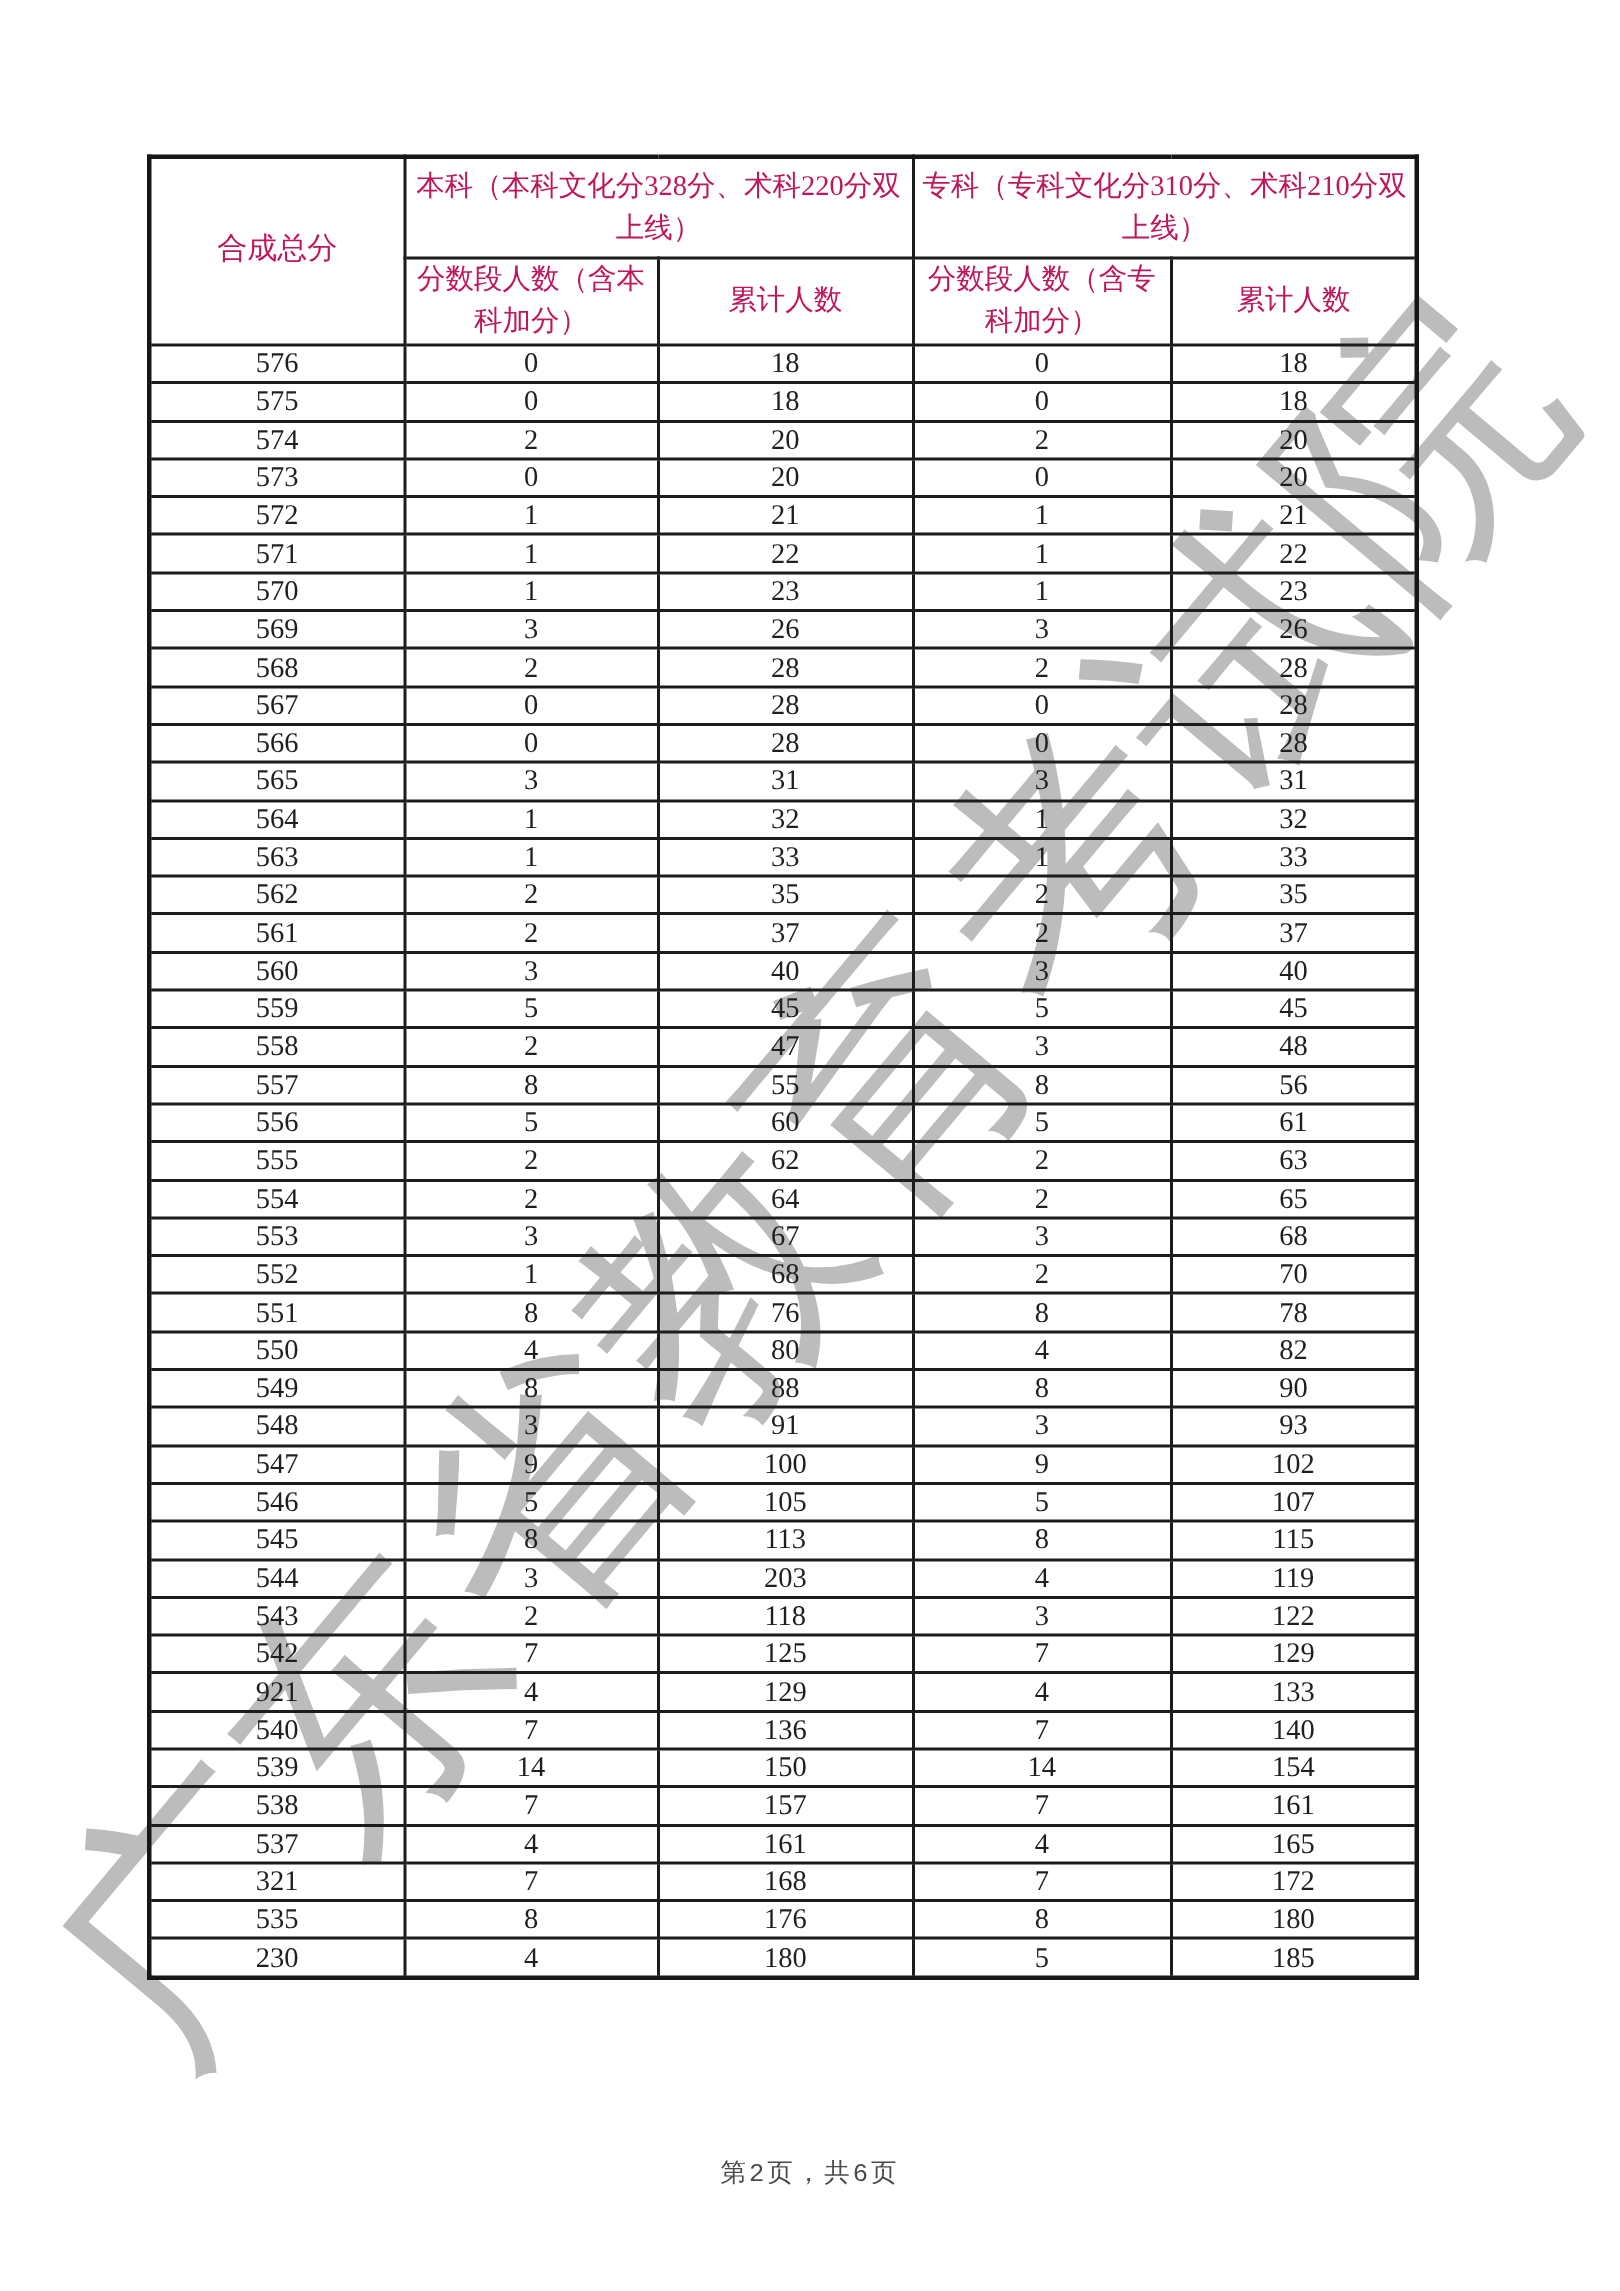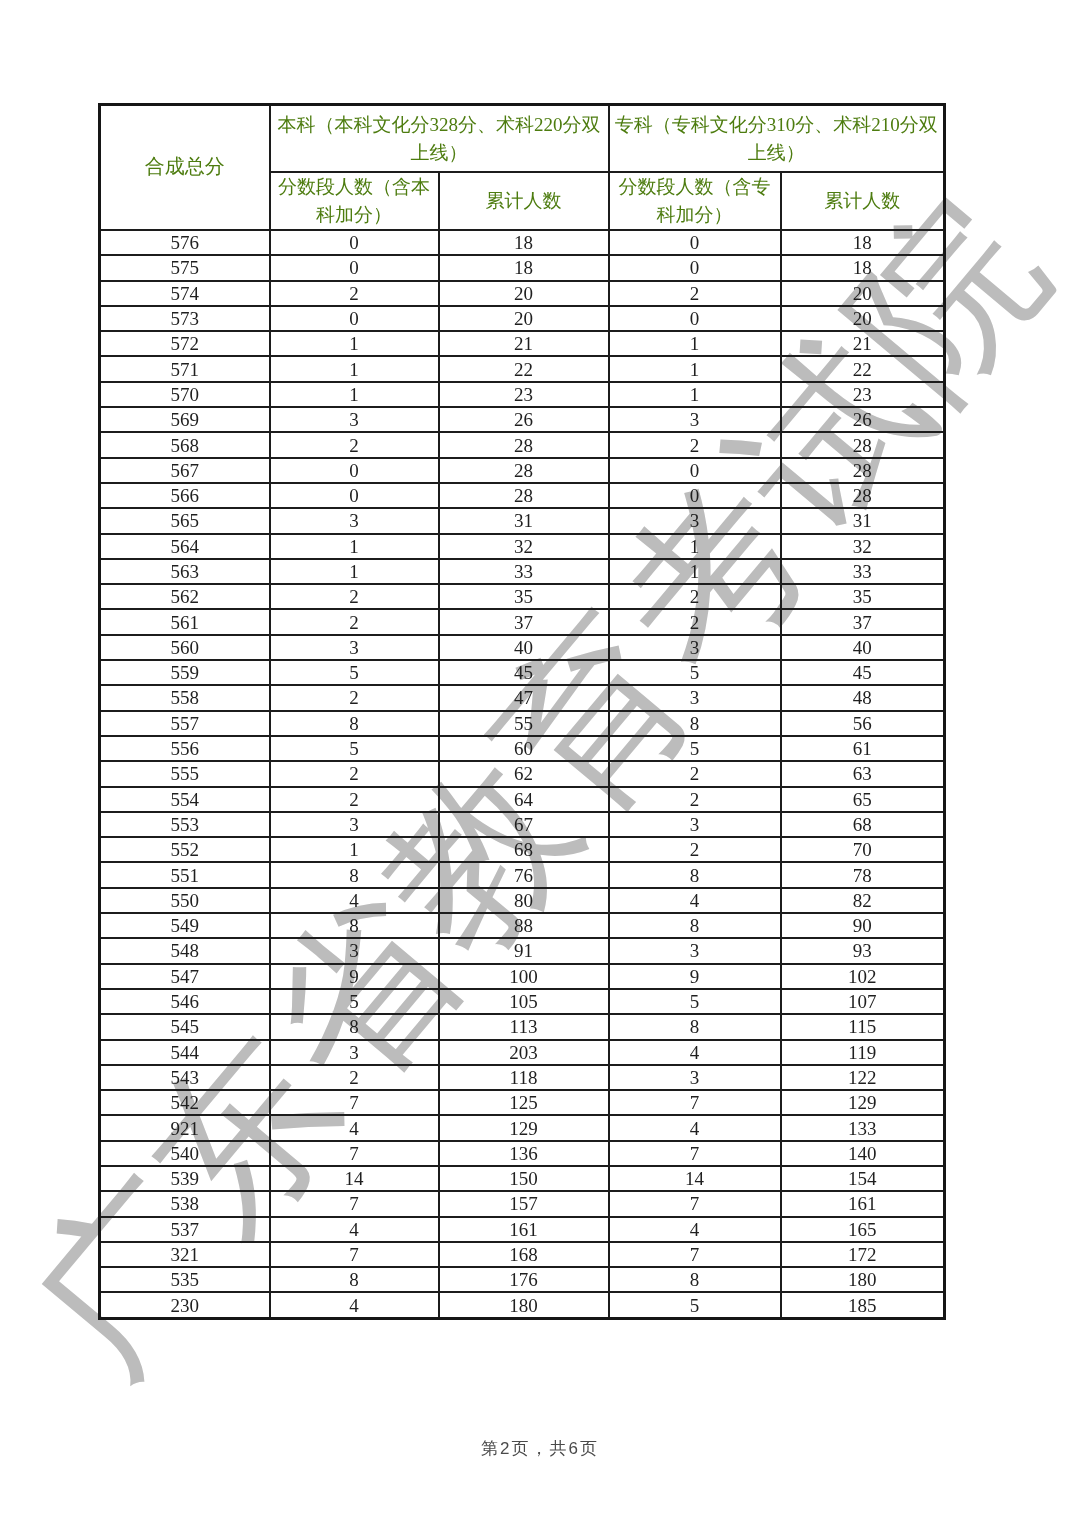"本科（本科文化分328分、术科220分双上线）" thead th { color: #4d7c0f -> #be185d }
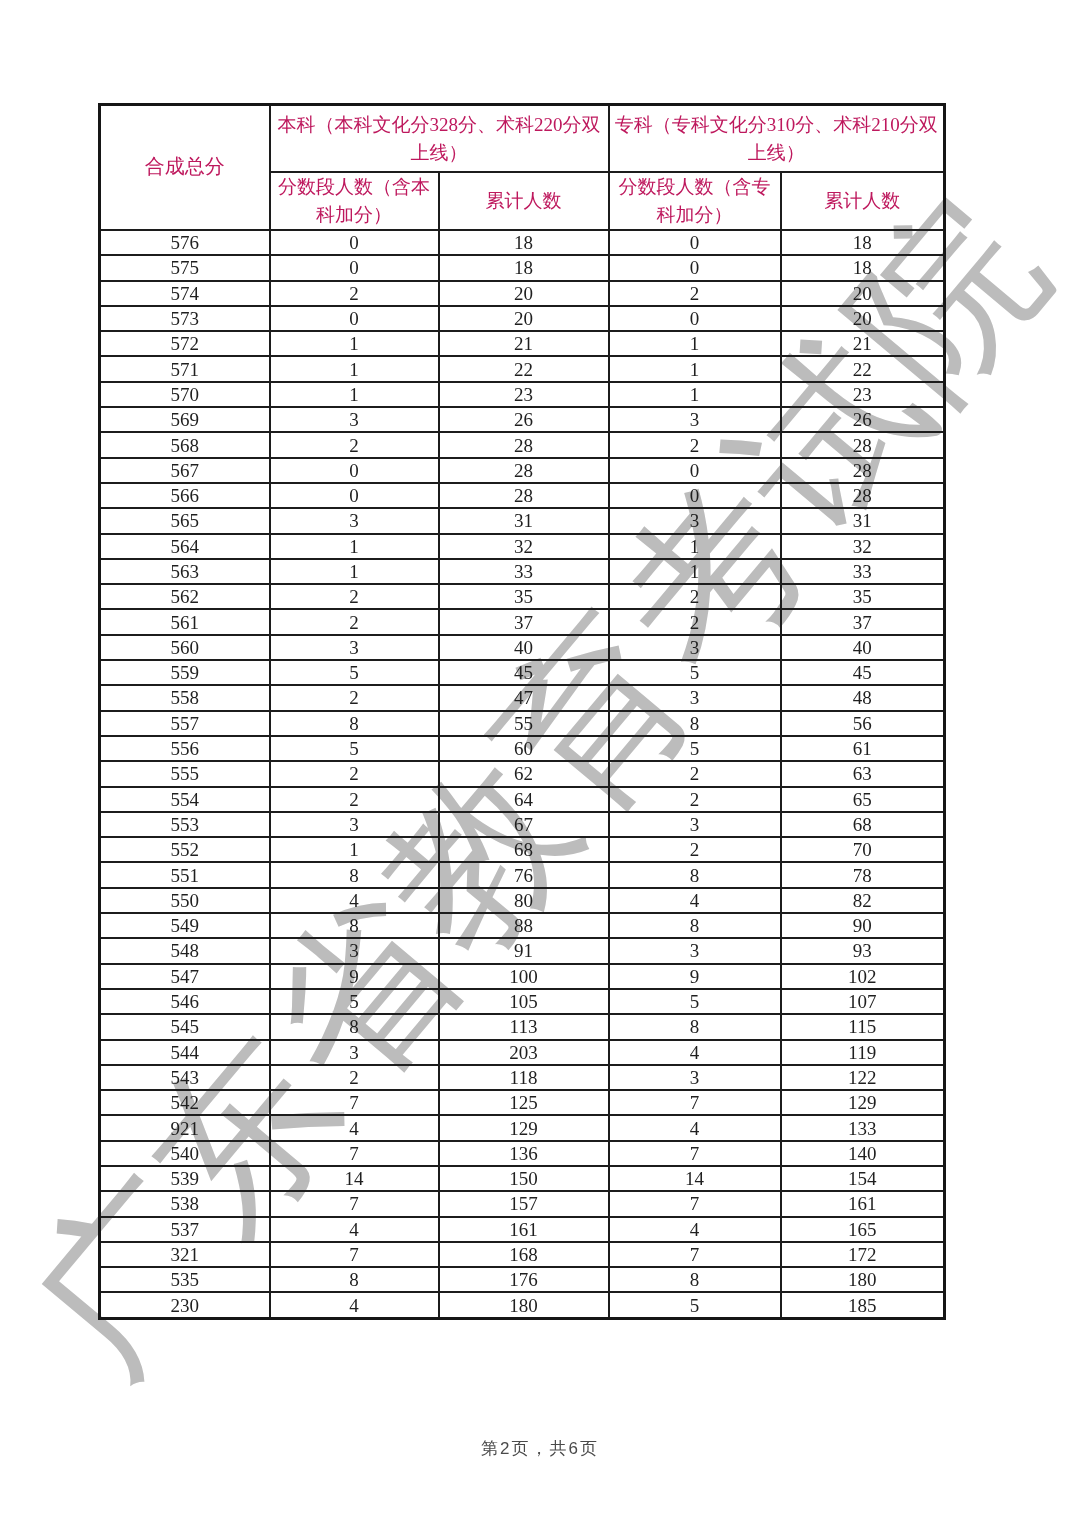"第2页，共6页" .page-footer { font-family: Liberation Sans, sans-serif -> Liberation Mono, monospace }
